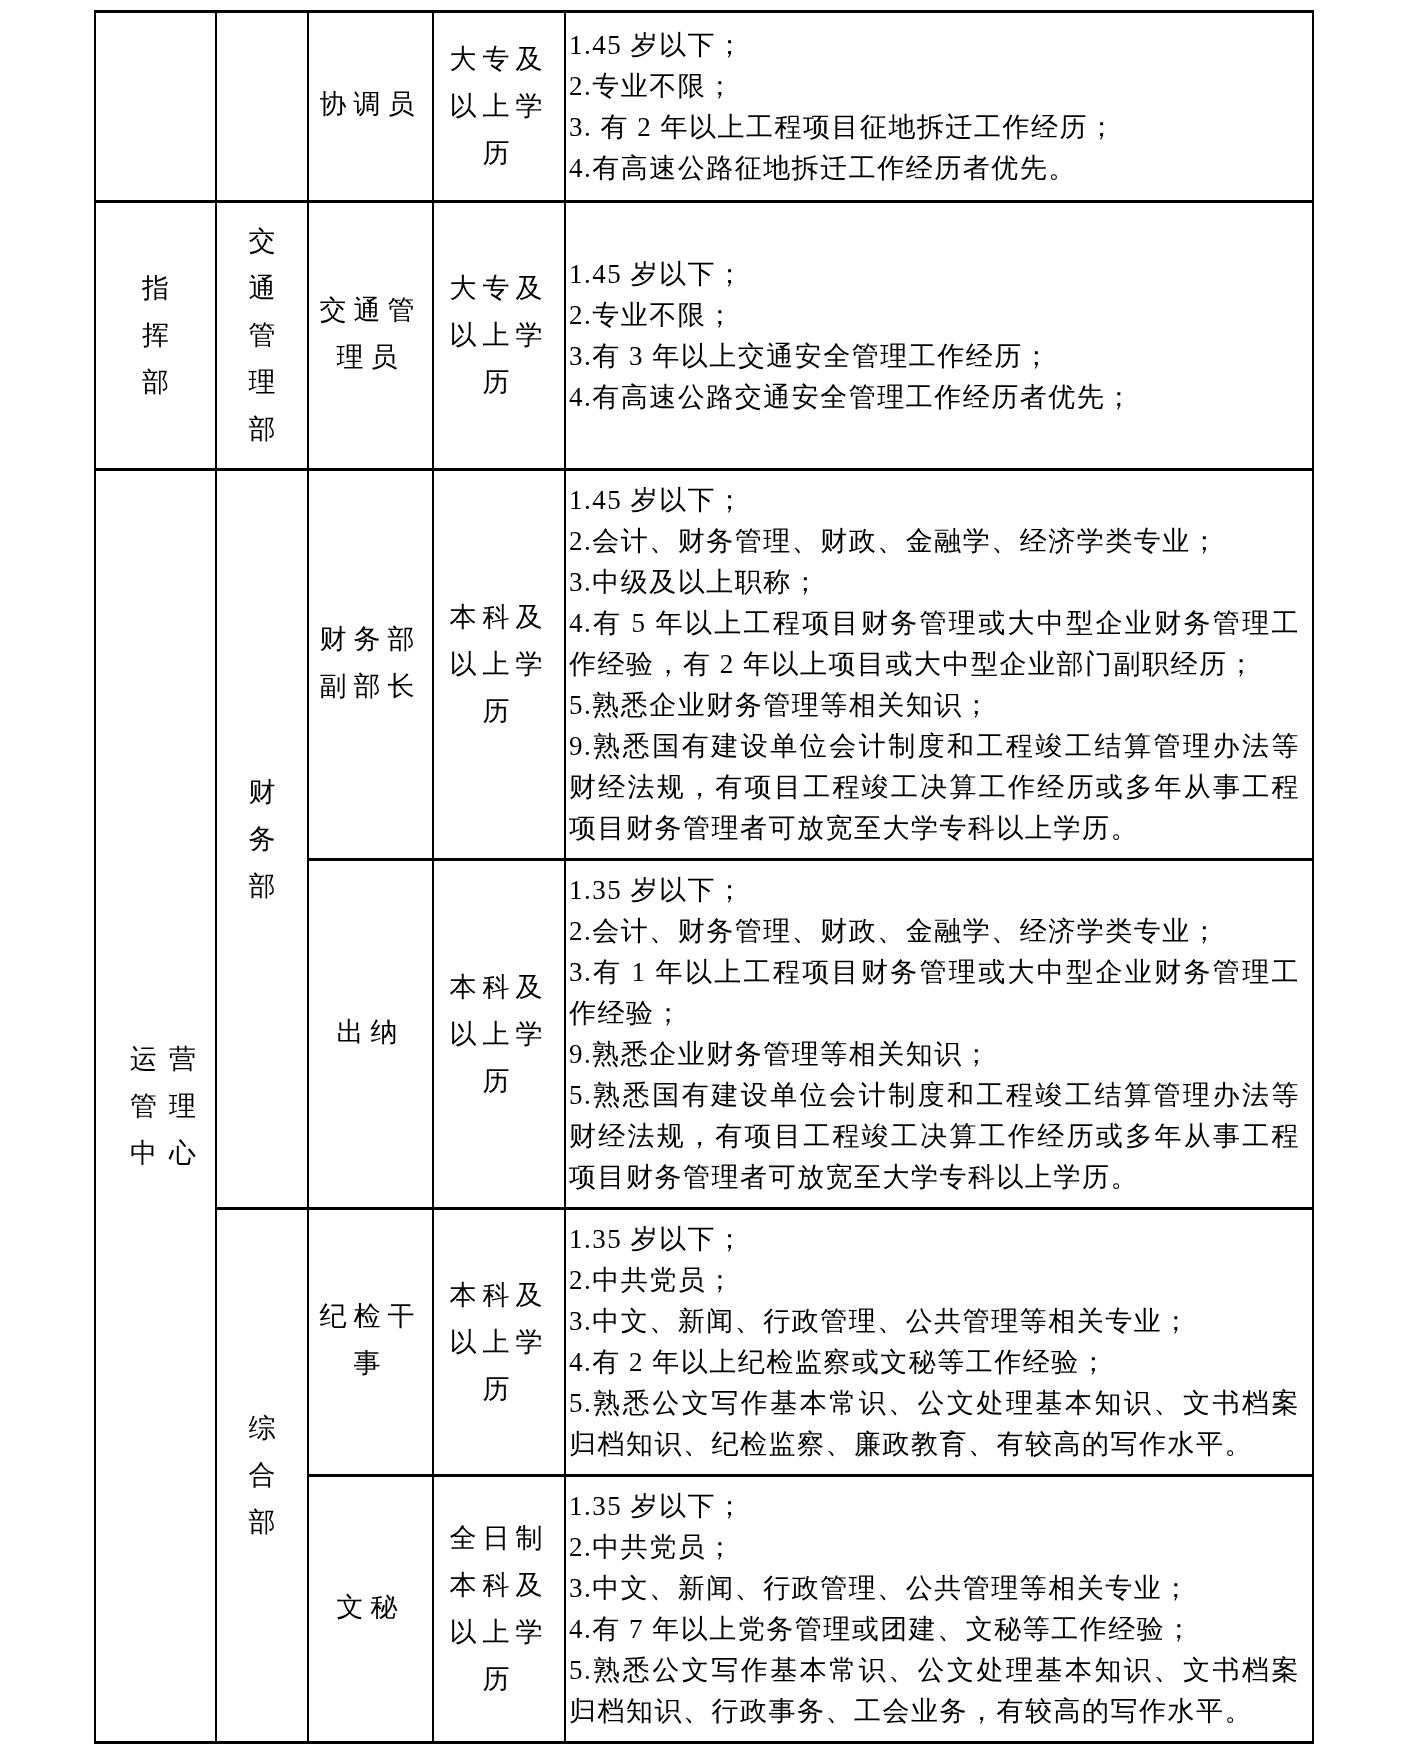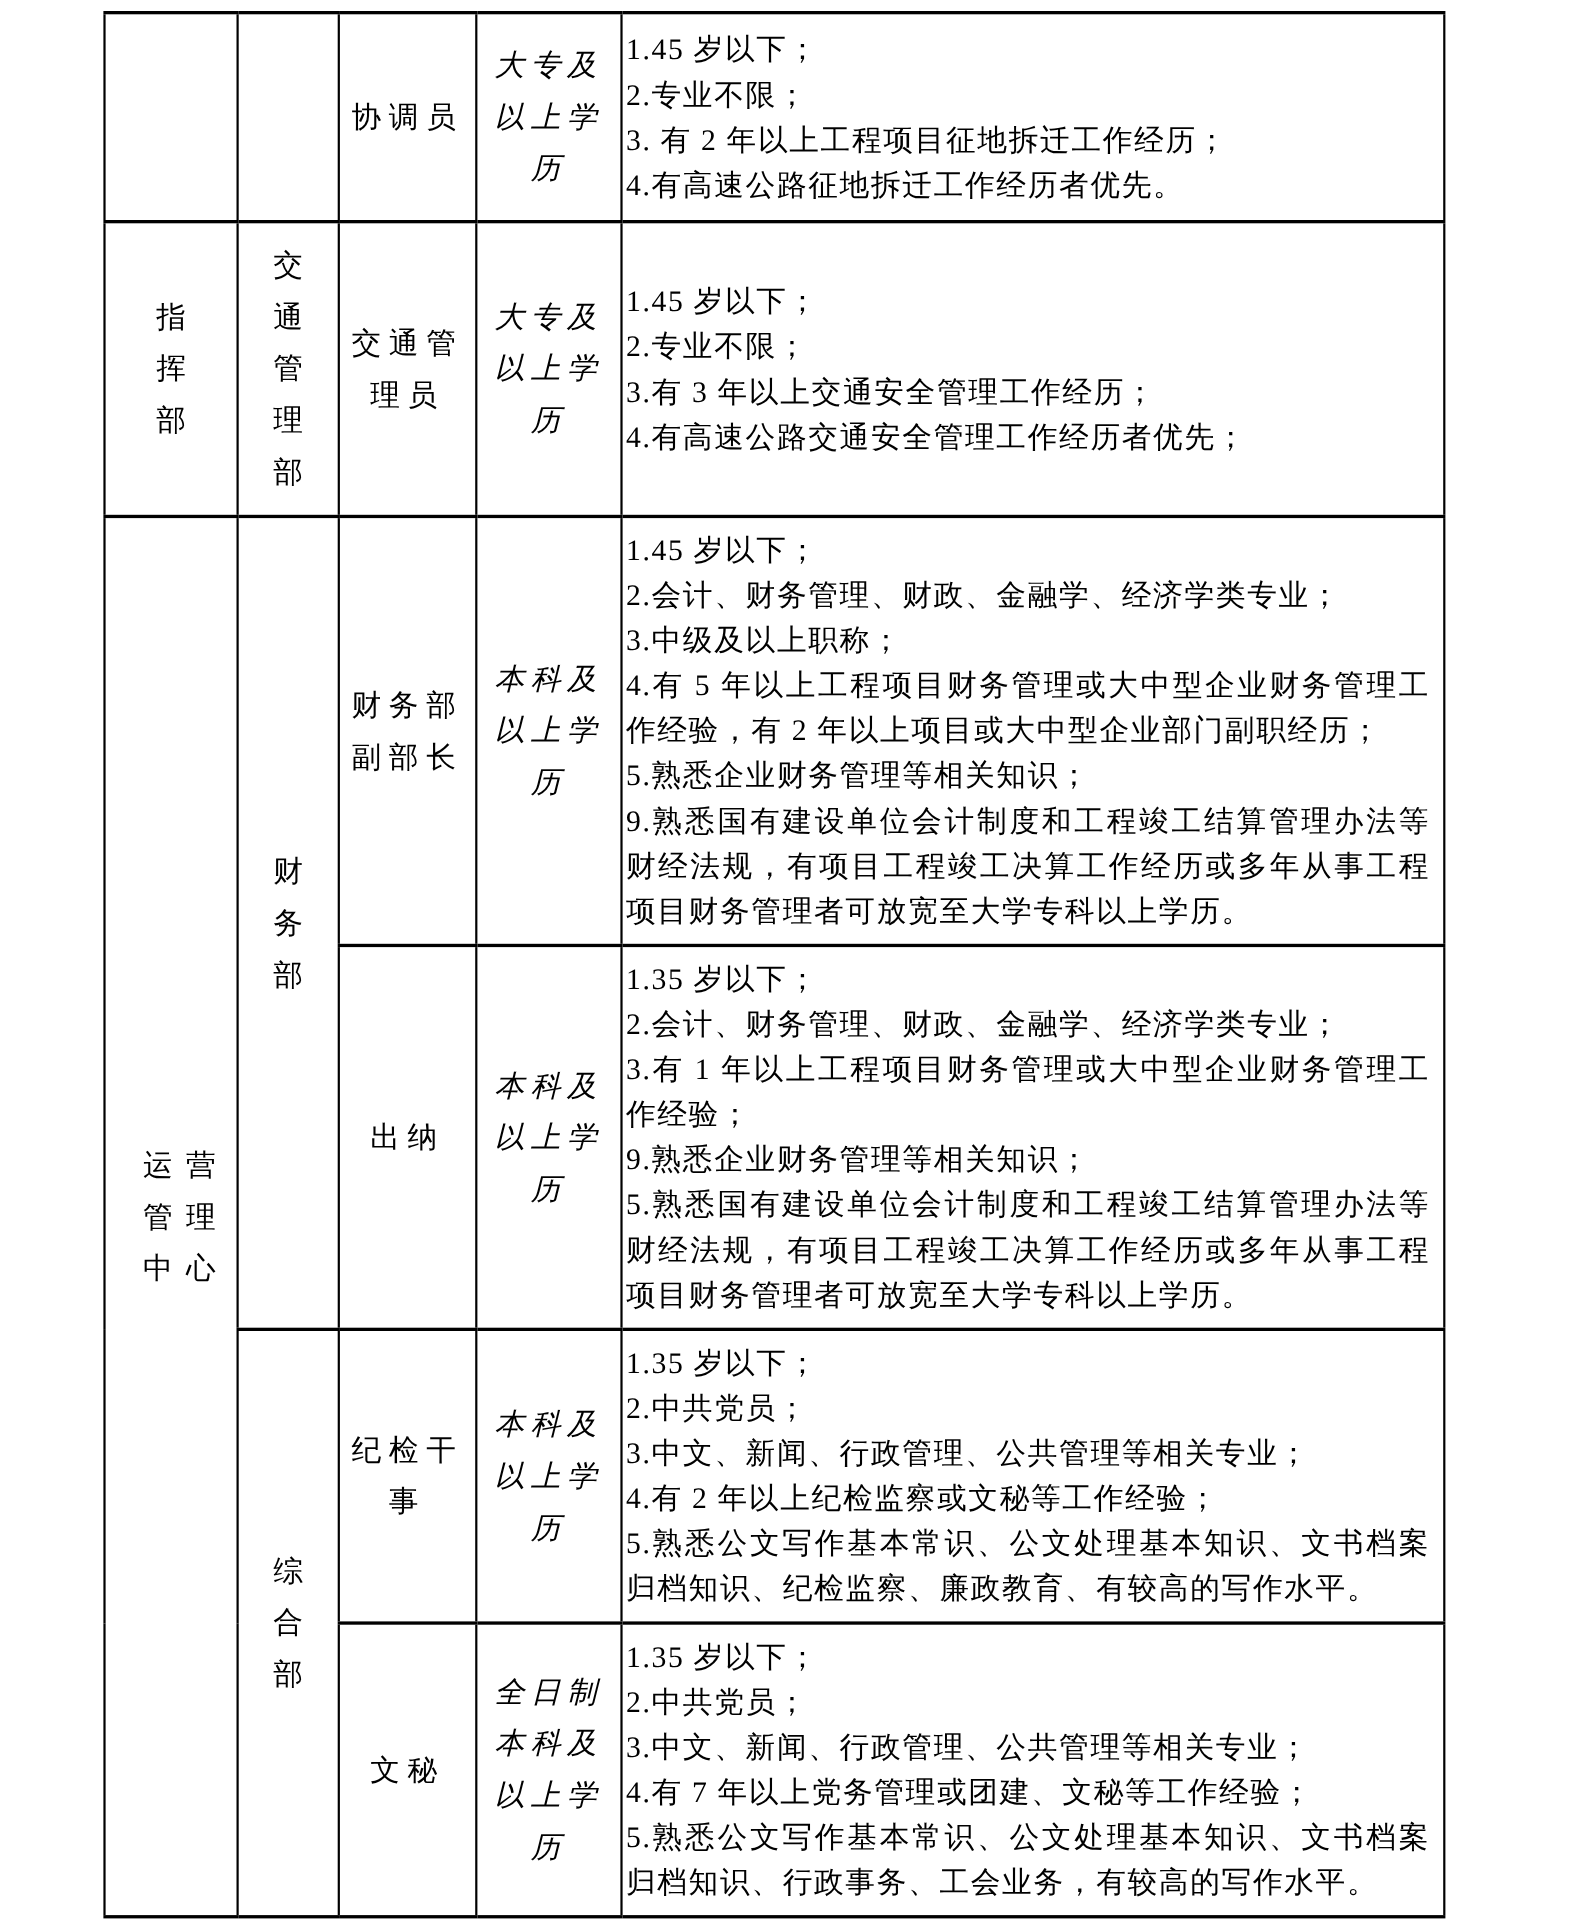"大专及" .edu-label { font-style: italic -> none }
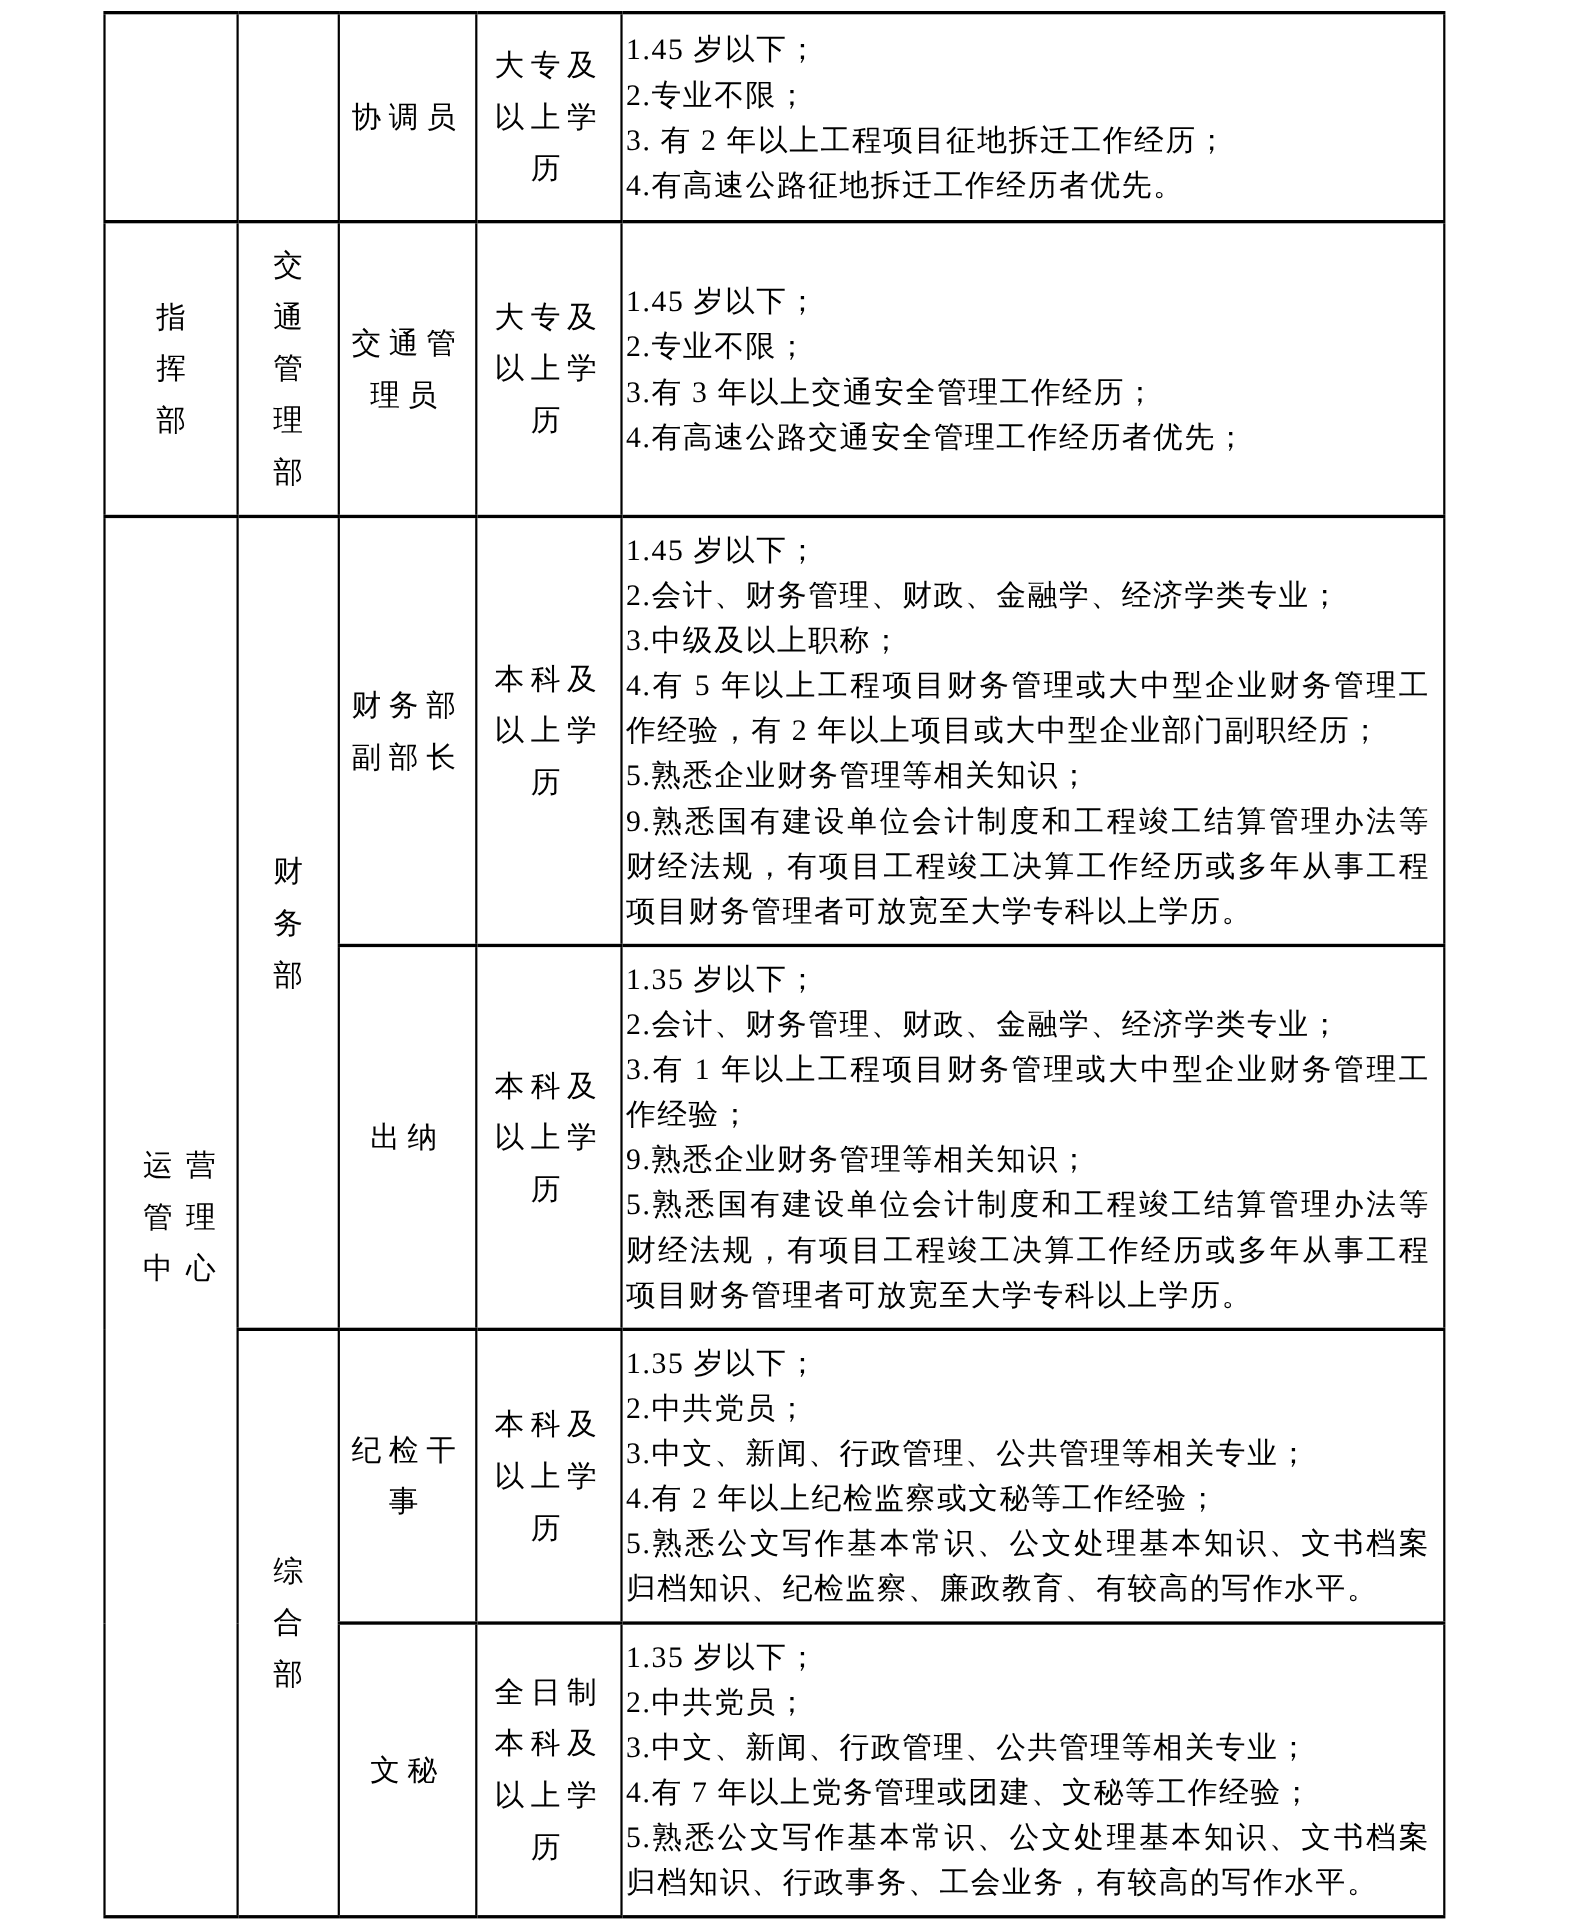"协调员" .pos-label { font-family: none -> Liberation Mono, monospace }
